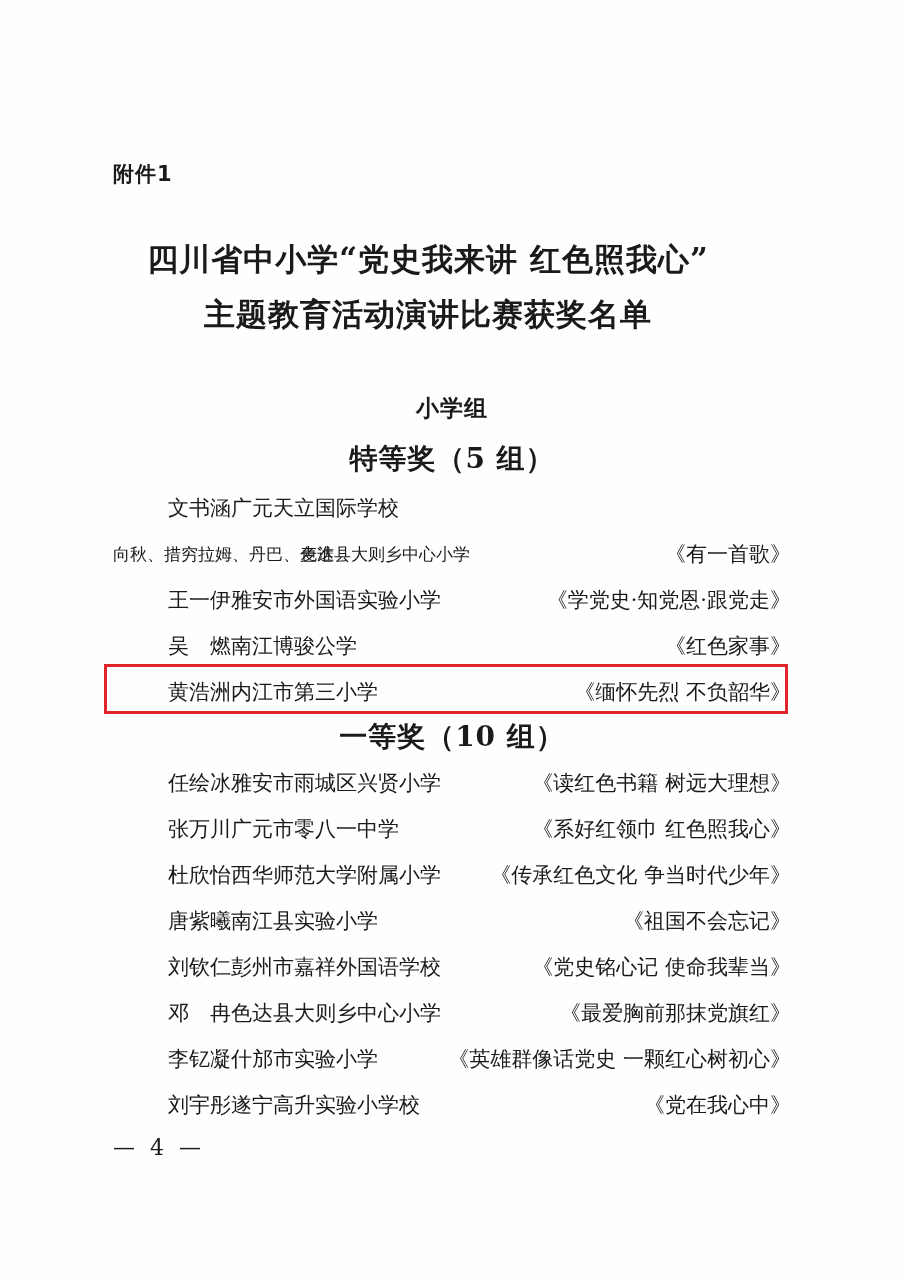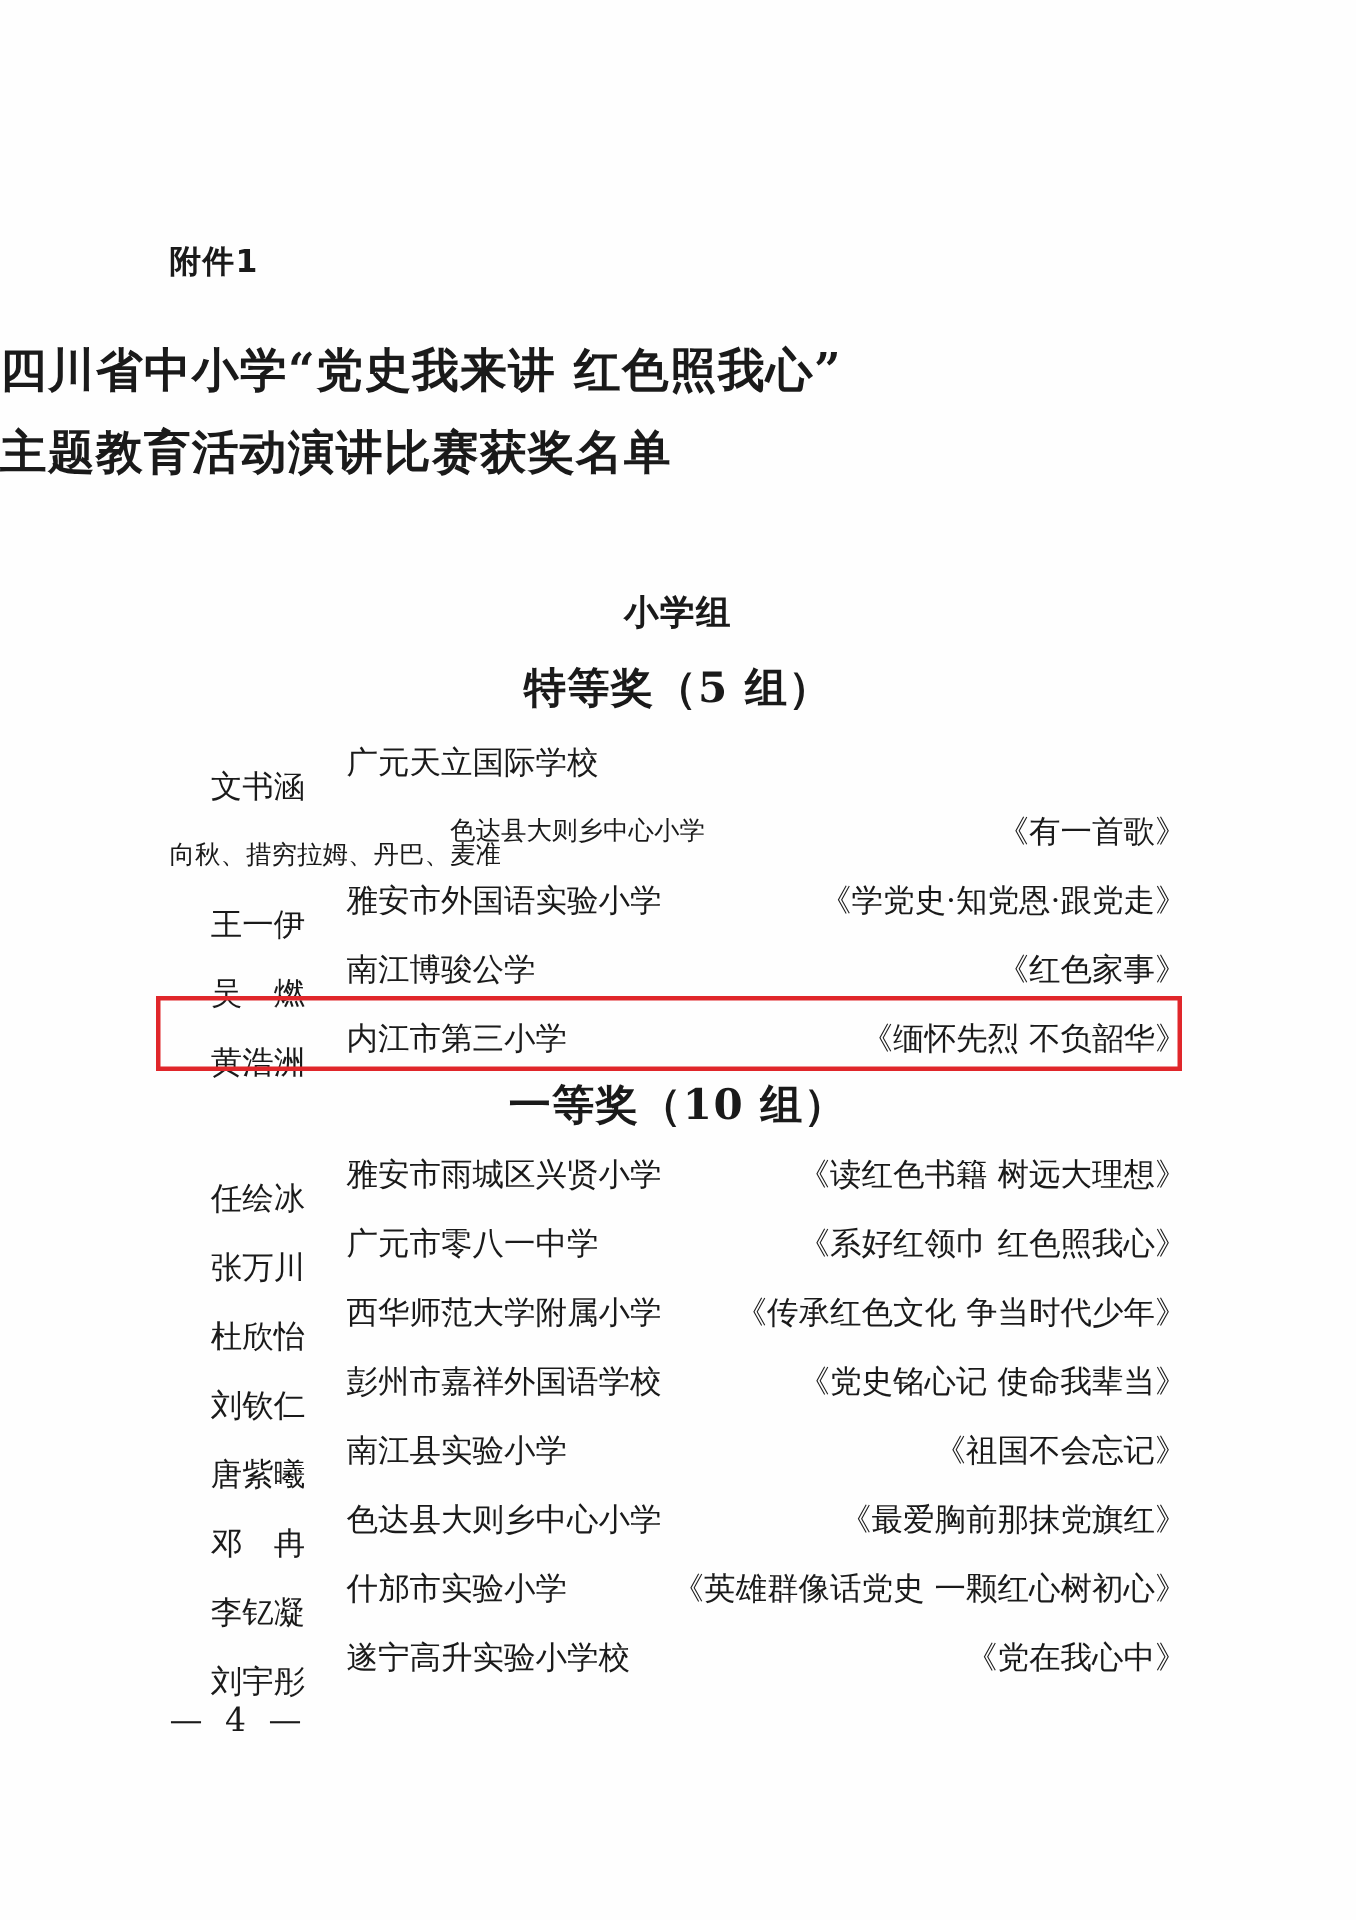"四川省中小学“党史我来讲 红色照我心”" .doc-title { text-align: none -> center; top: 220px -> 232px }
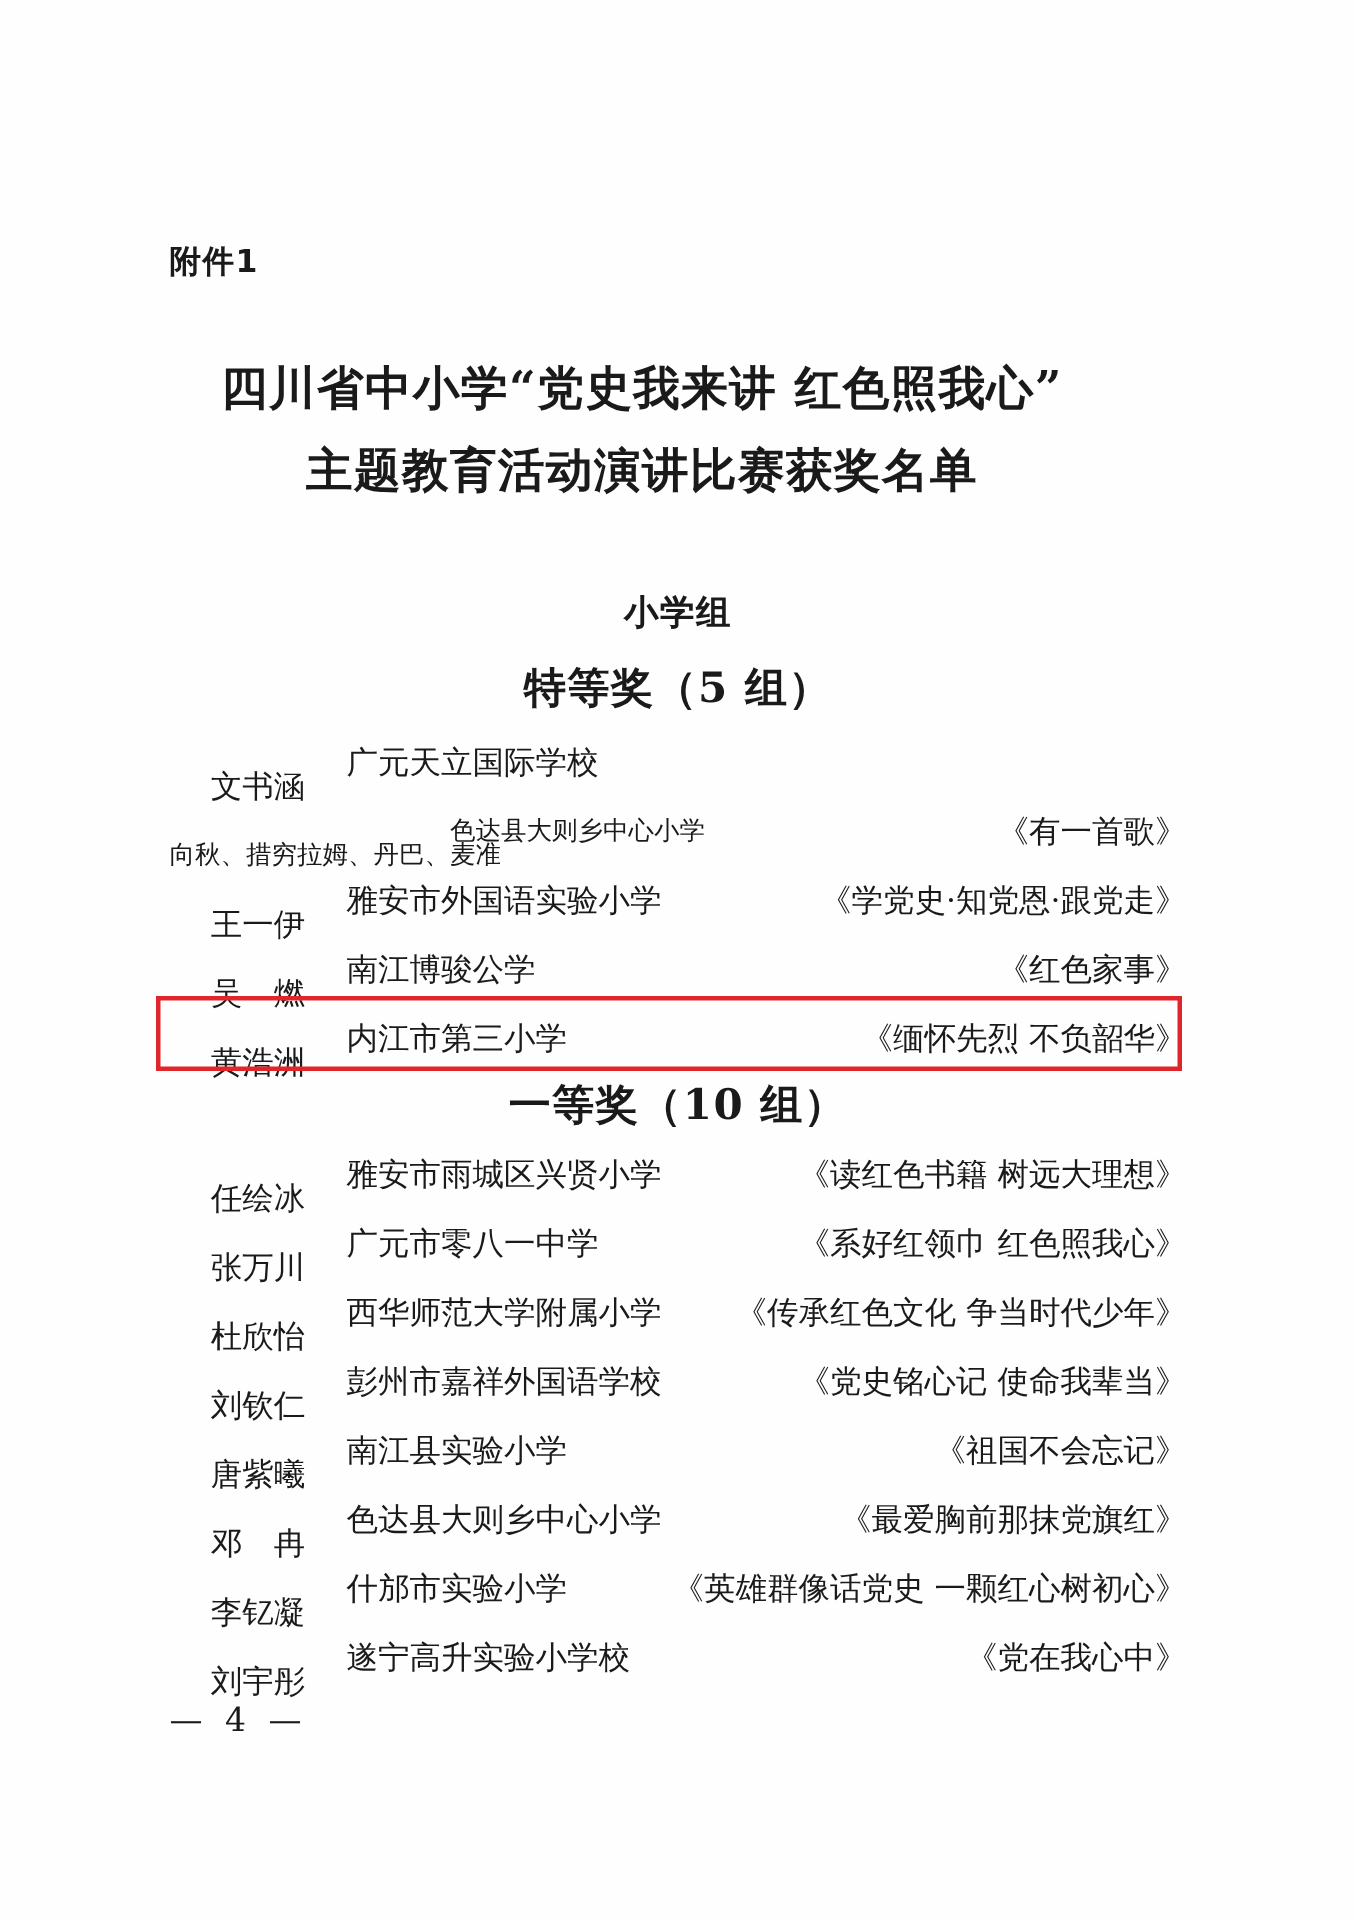"文书涵" .row .name { text-align: center -> right; top: 16px -> 0 }
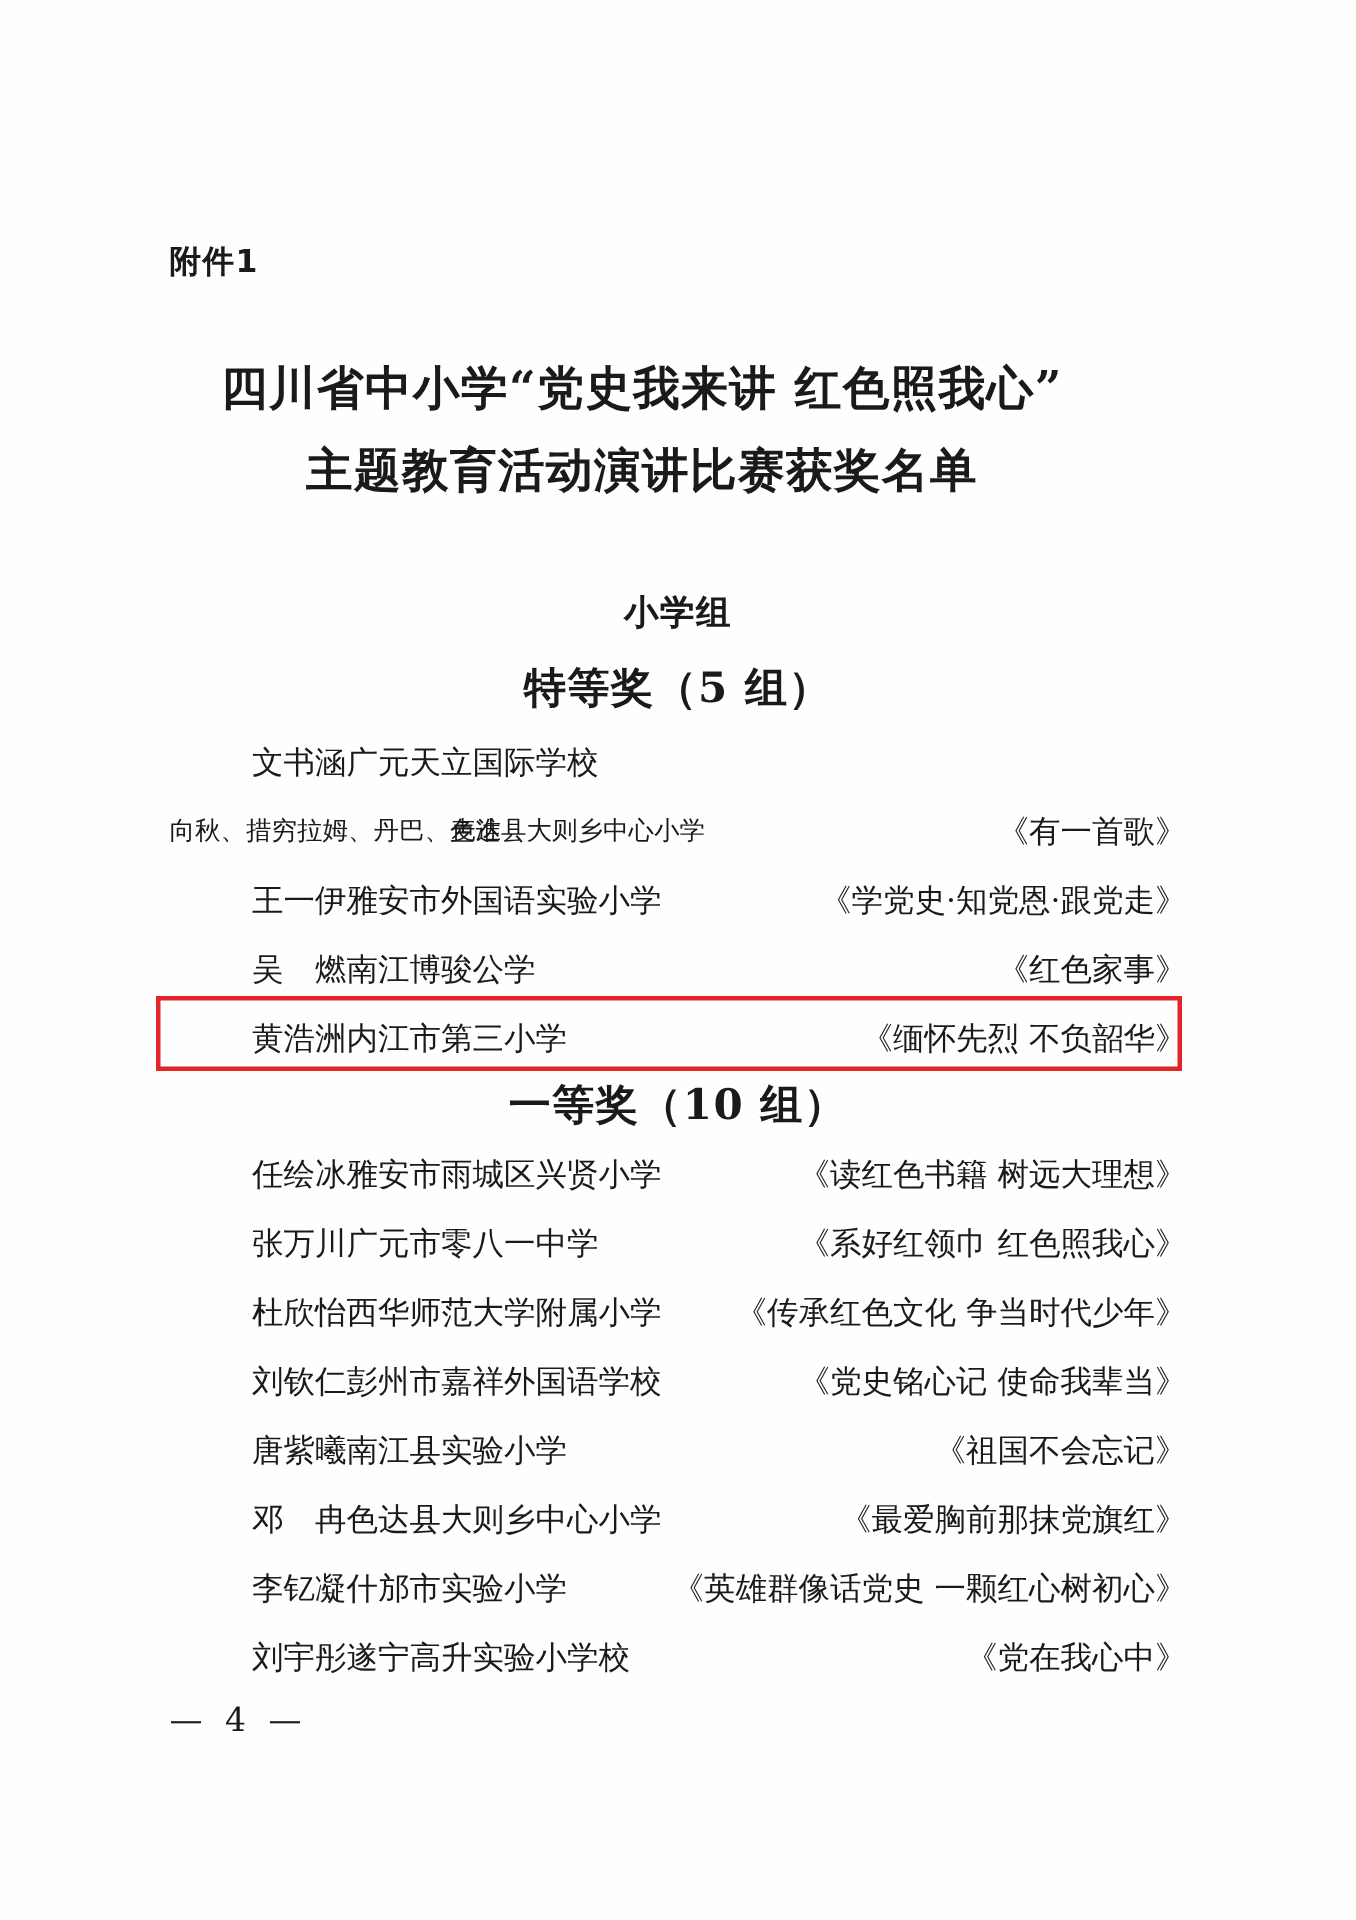"刘钦仁" div.row { order: before "唐紫曦" -> after "唐紫曦" }
